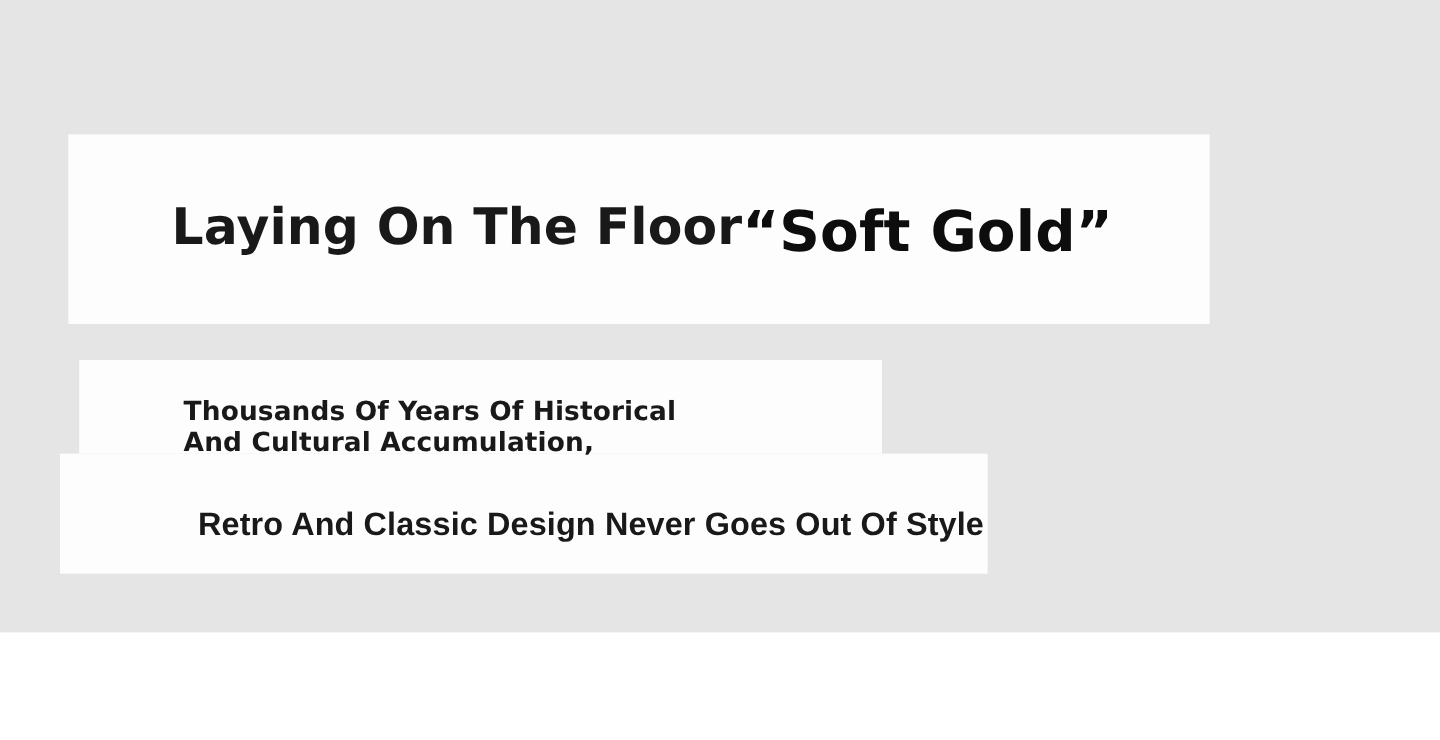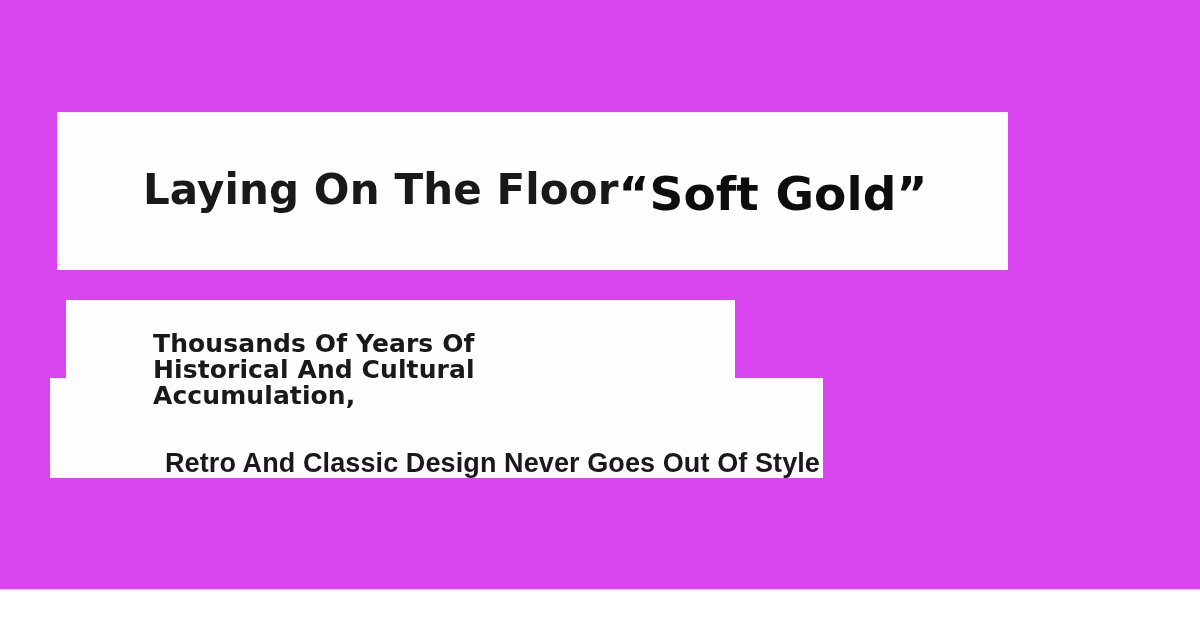"Laying On The Floor“Soft Gold”" .canvas { background: #d946ef -> #e5e5e5; height: 589px -> 527px }
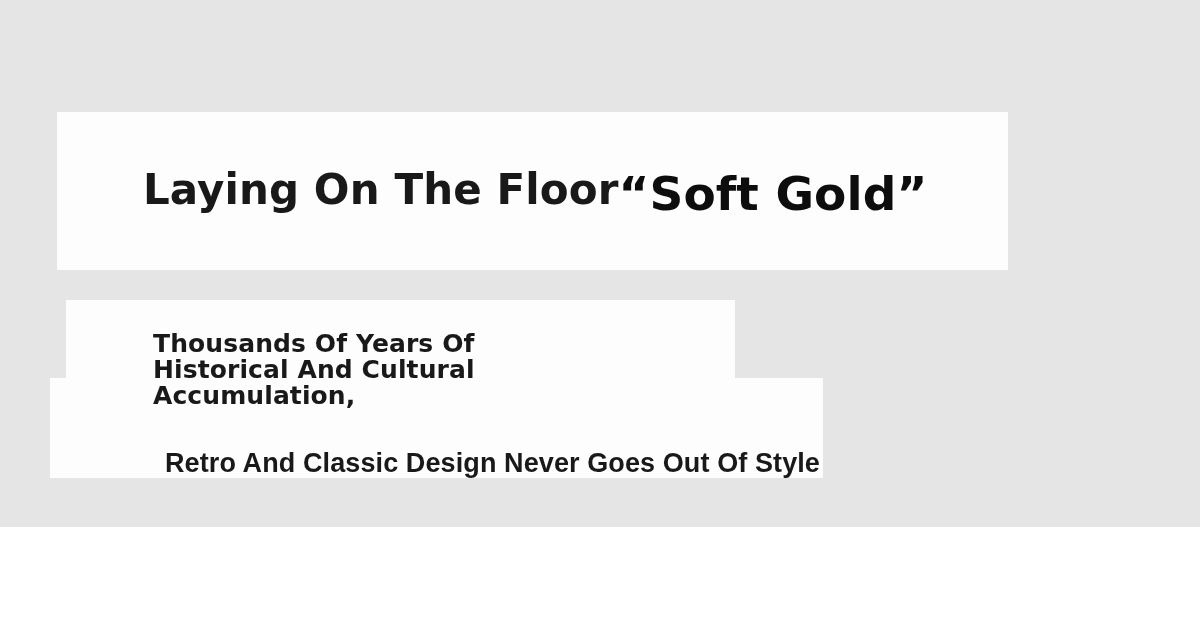"Thousands Of Years Of Historical" .body-para-primary { font-size: 25px -> 22px }
